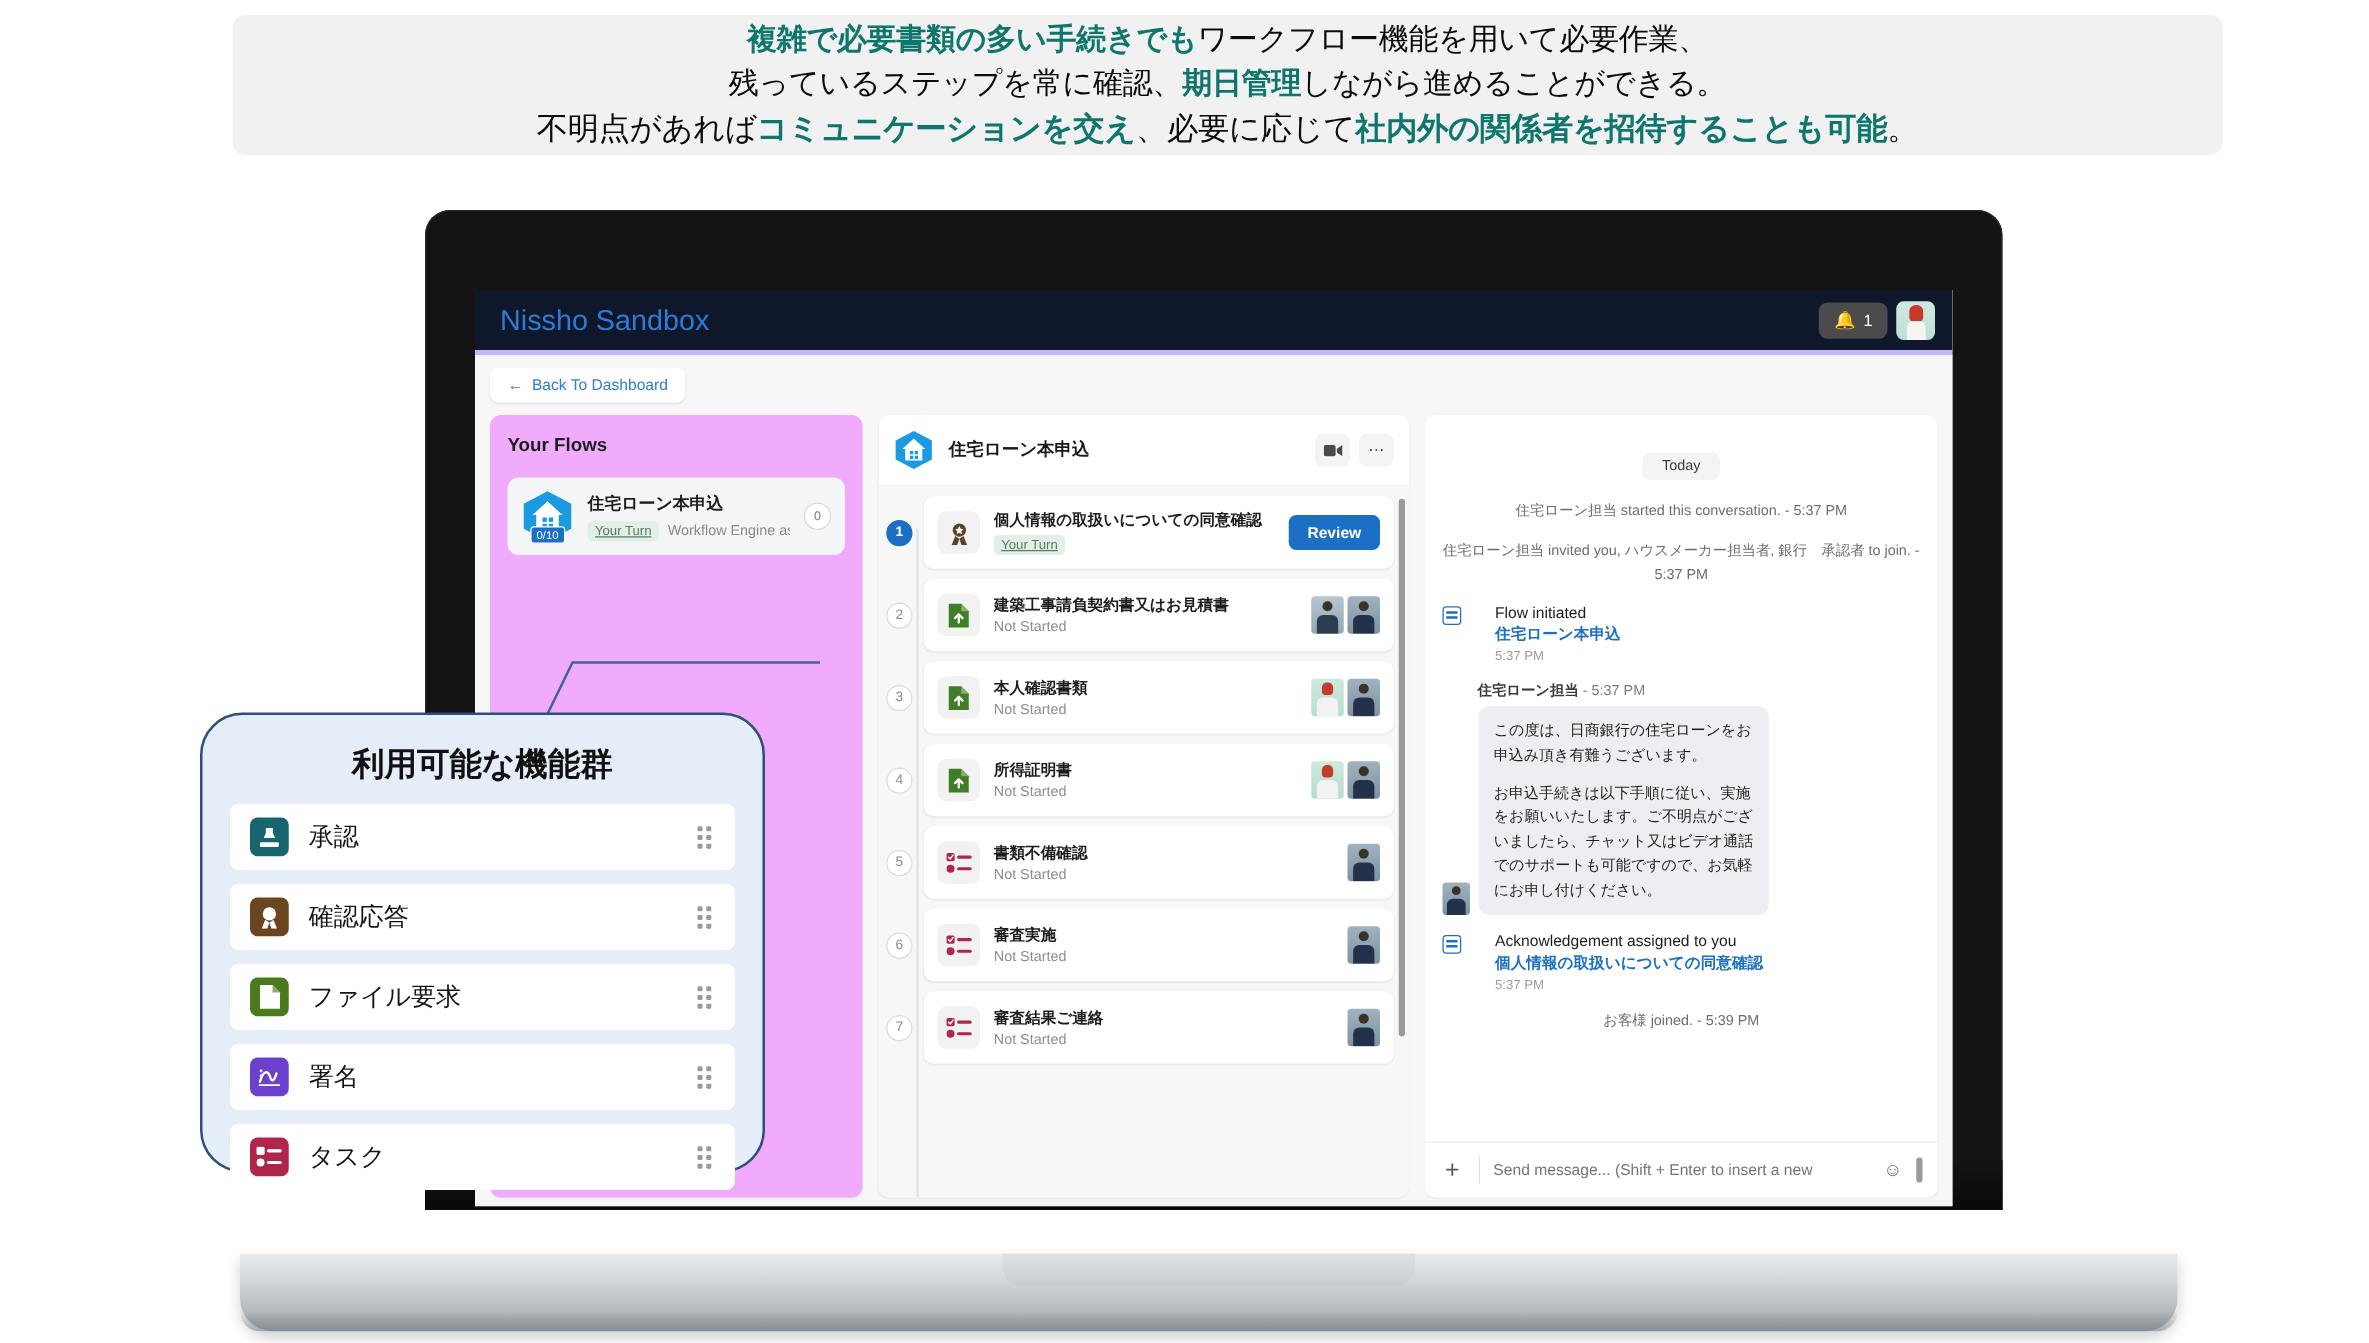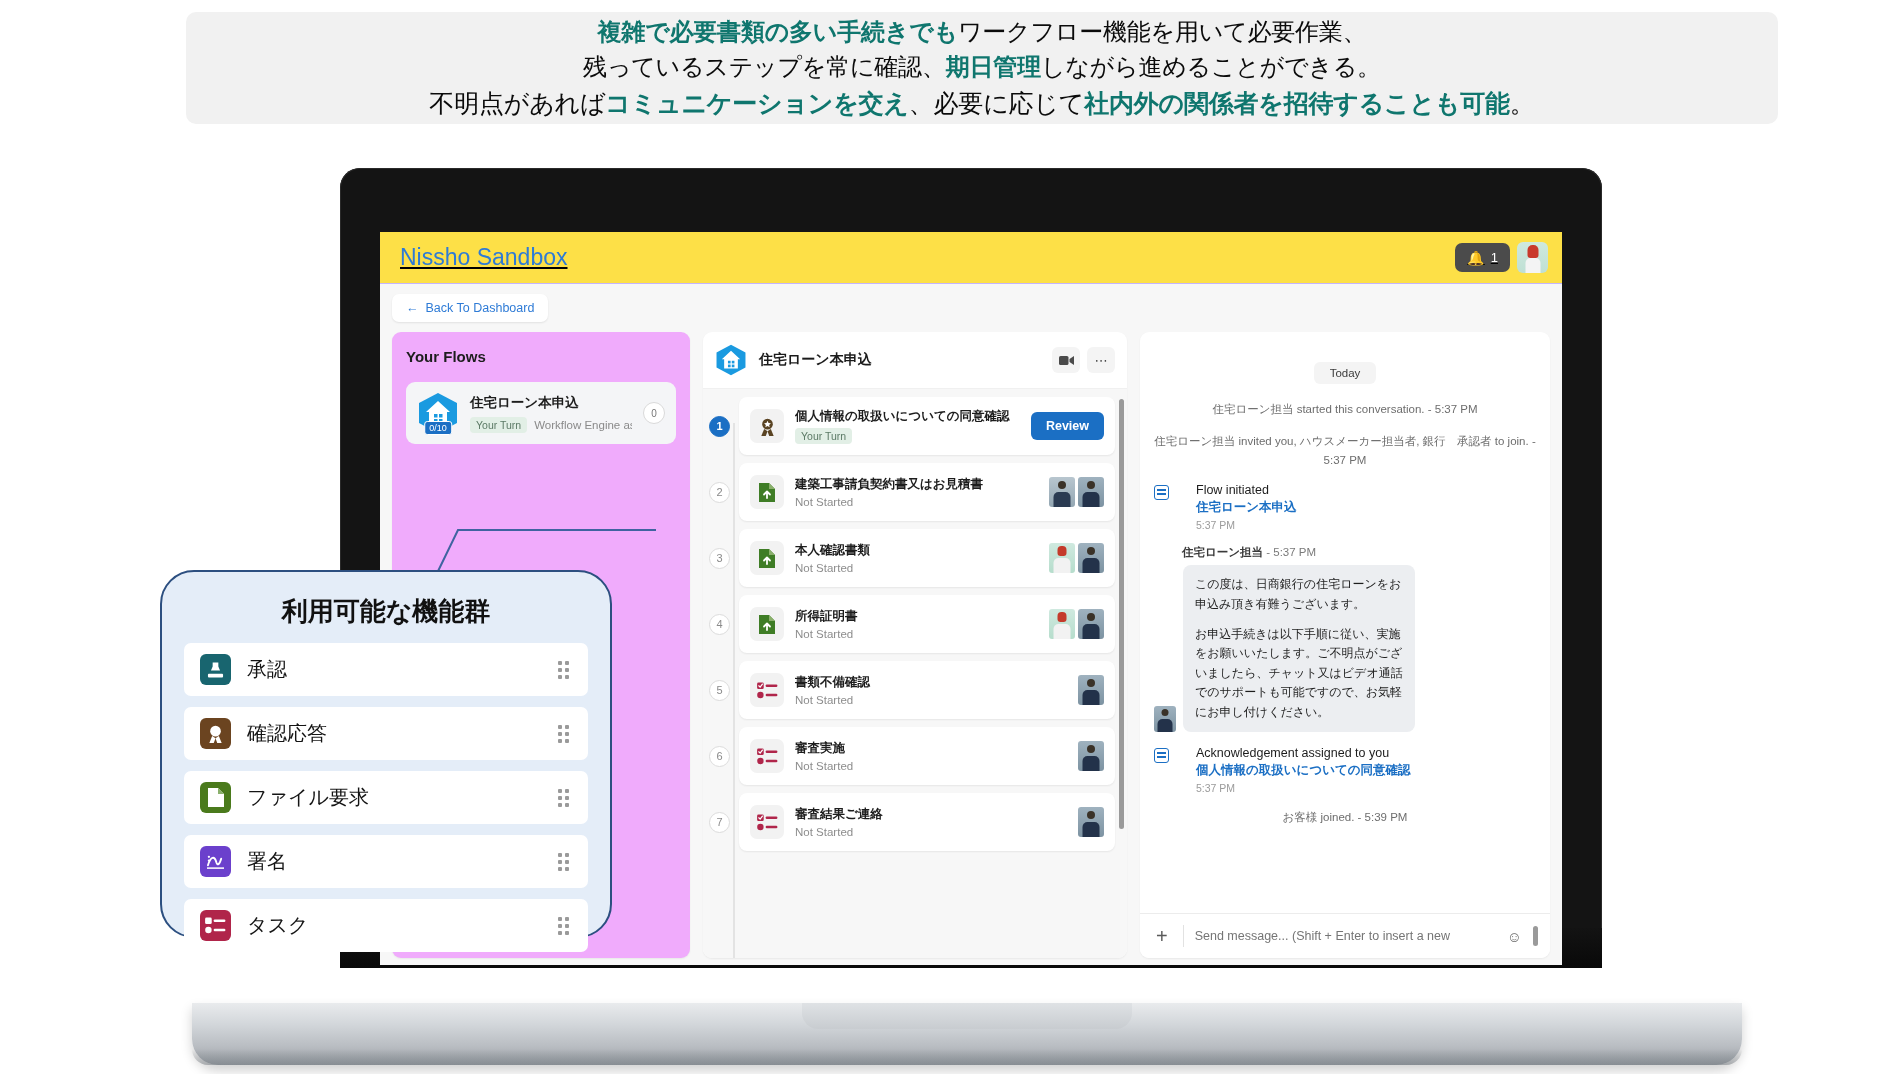"Nissho Sandbox" .app-header { background: #fde047 -> #0f172a; border-bottom: 1px solid #c4b5fd -> 4px solid #c4b5fd; text-decoration: underline -> none }
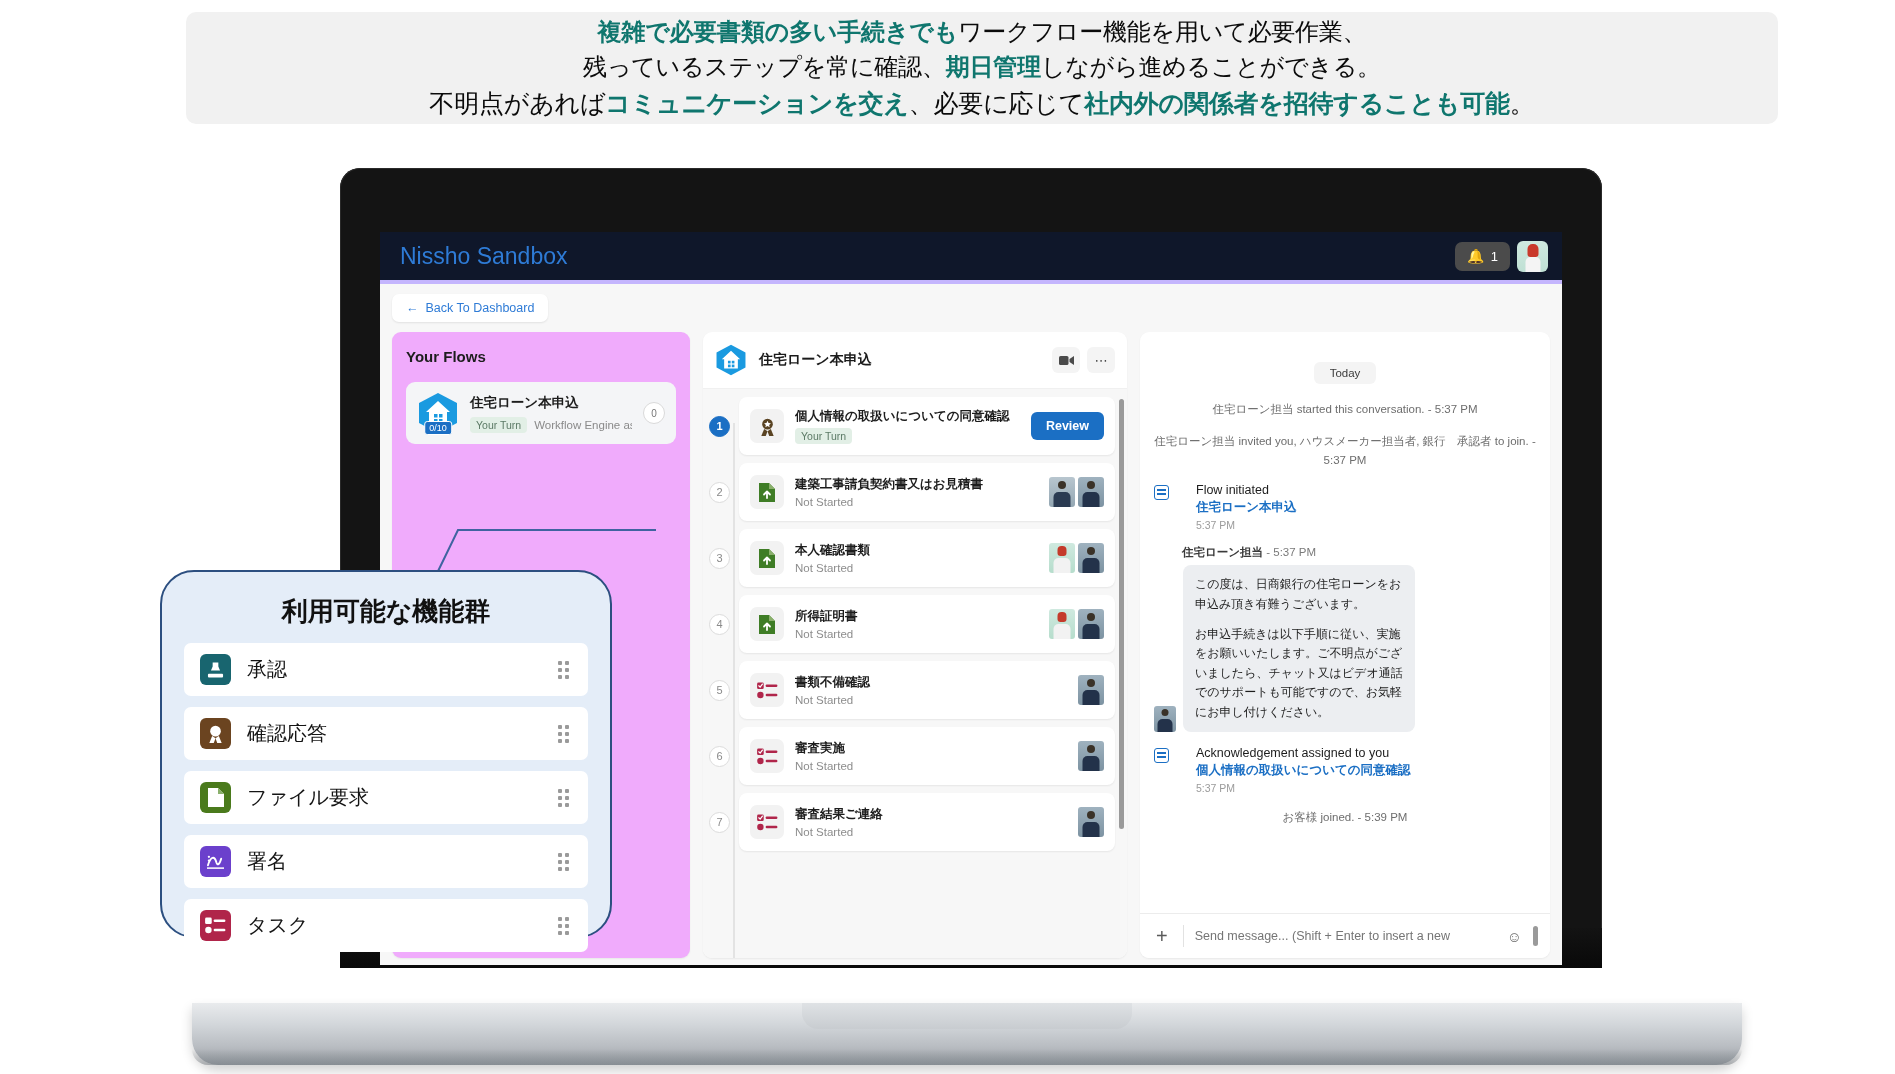"Your Turn" .chip-turn { text-decoration: none -> underline }
